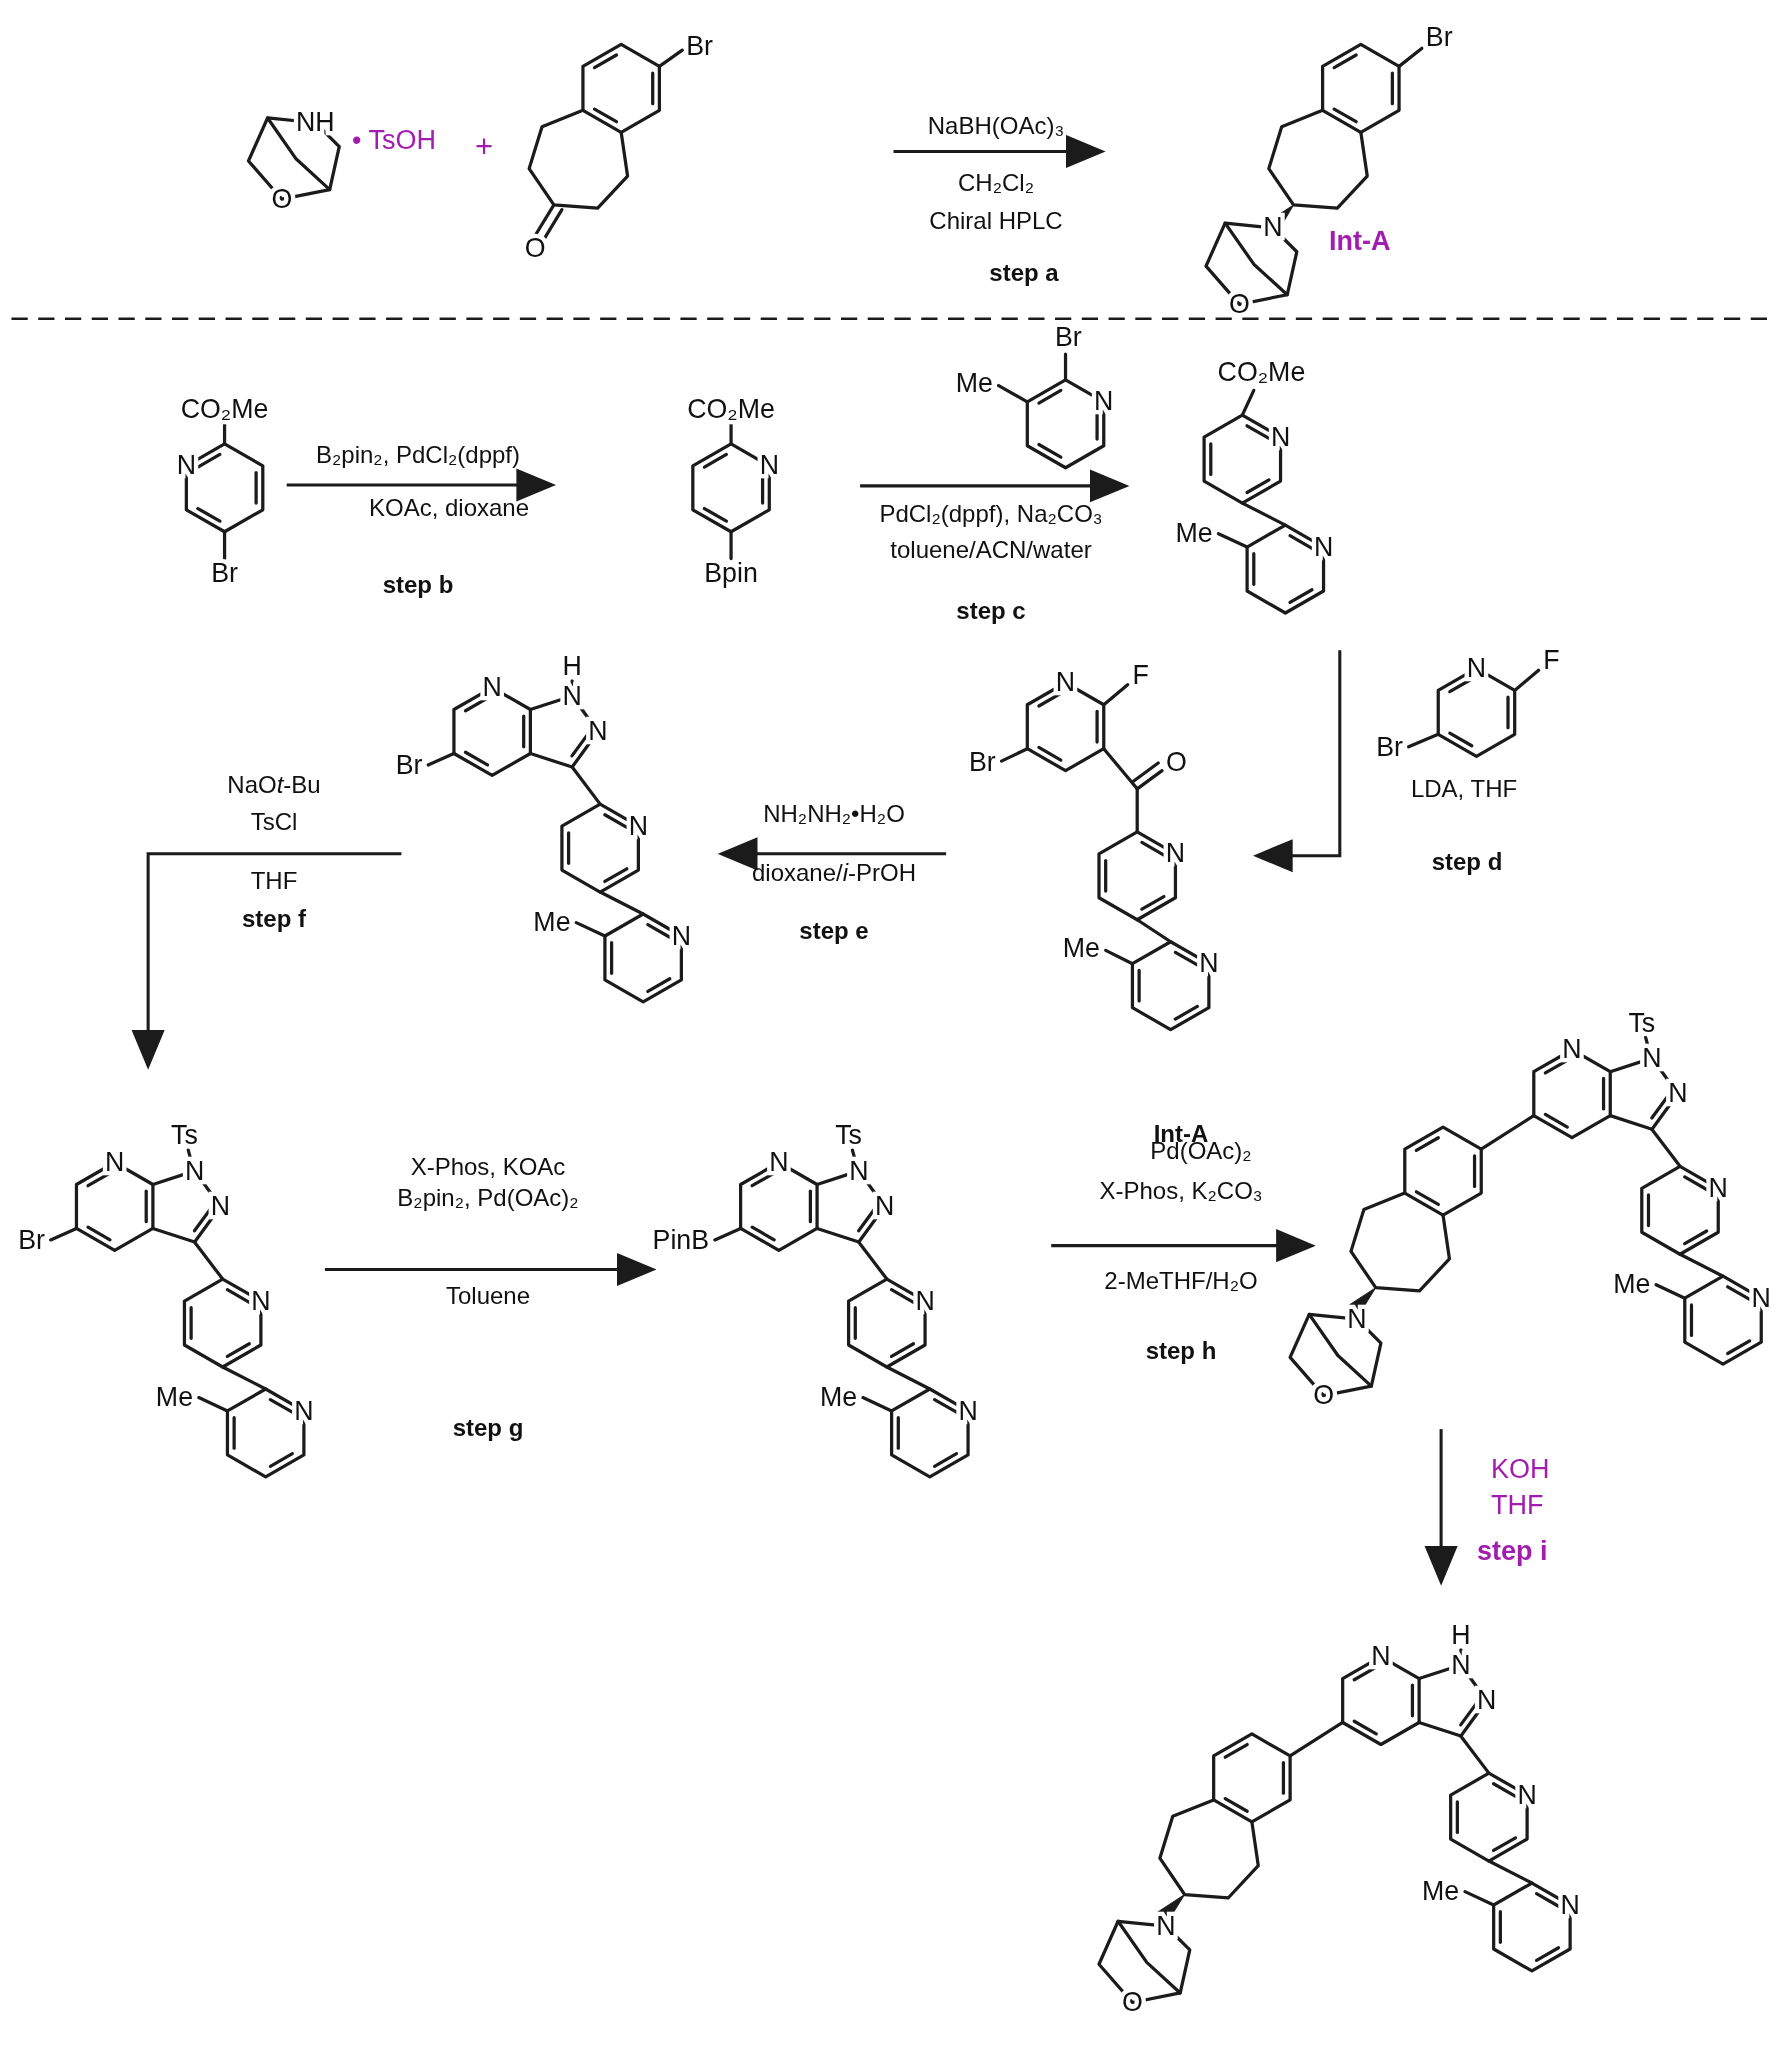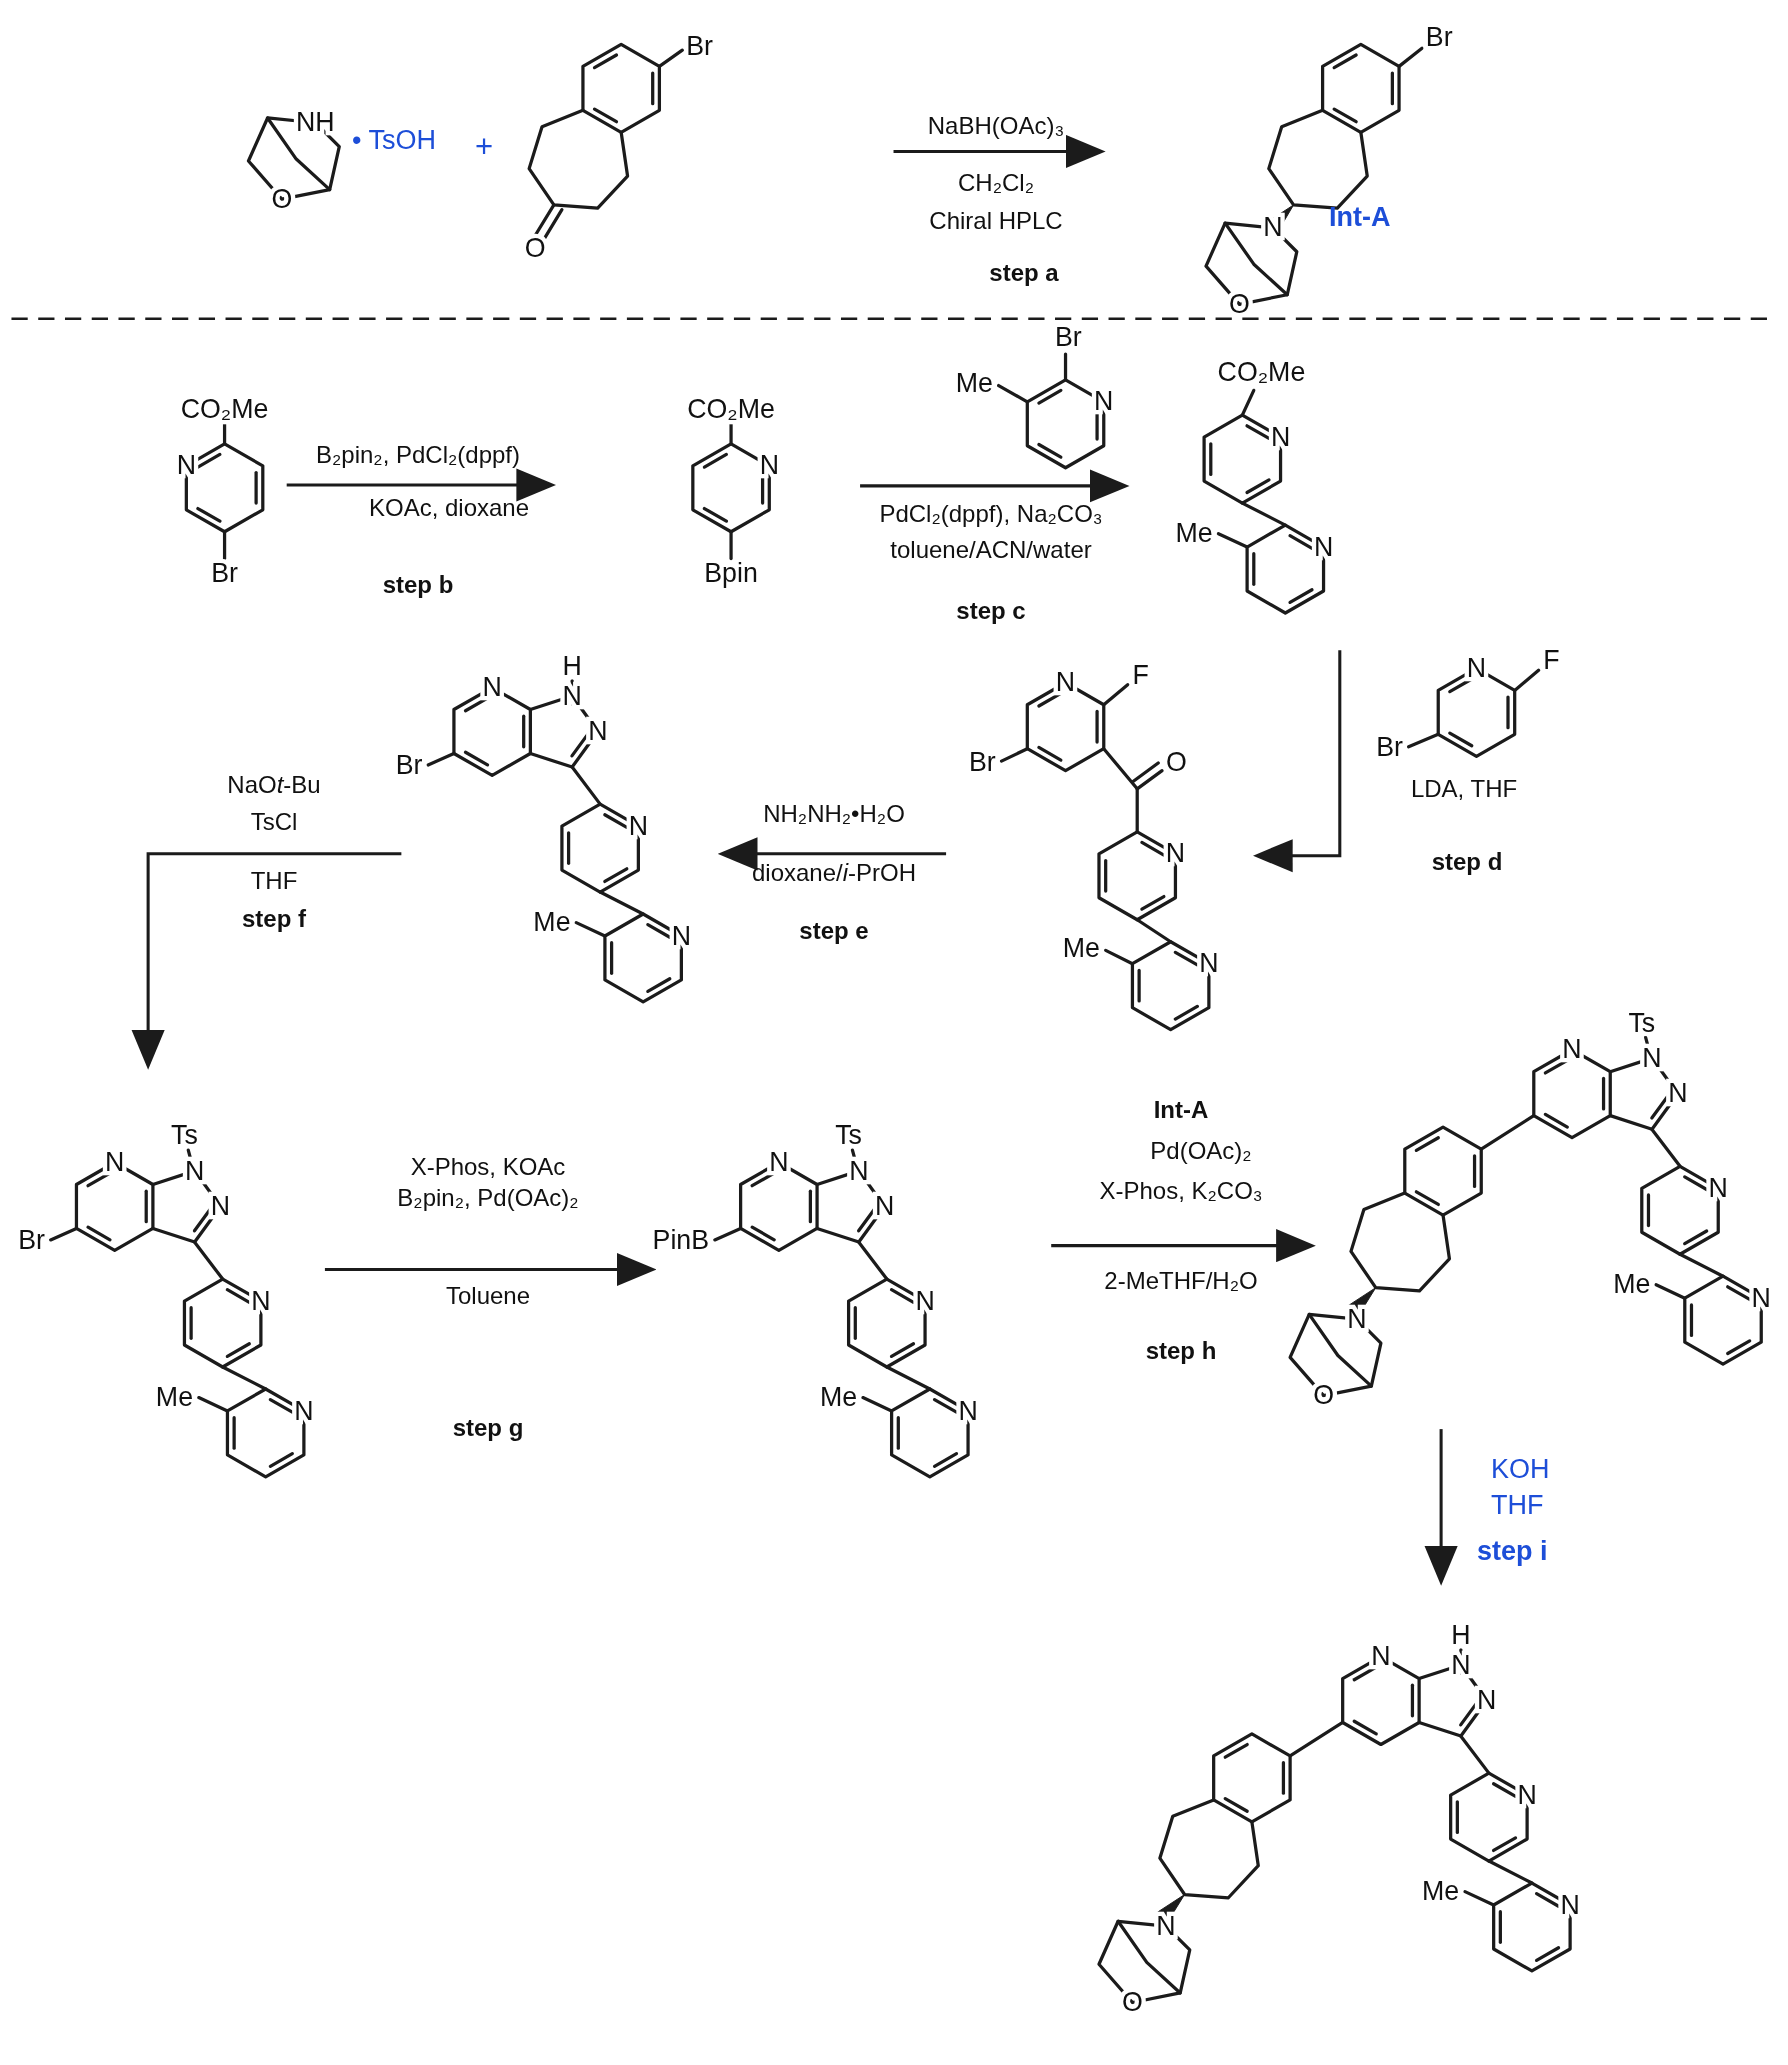"• TsOH" .ltxt { color: #1d4ed8 -> #a21caf }
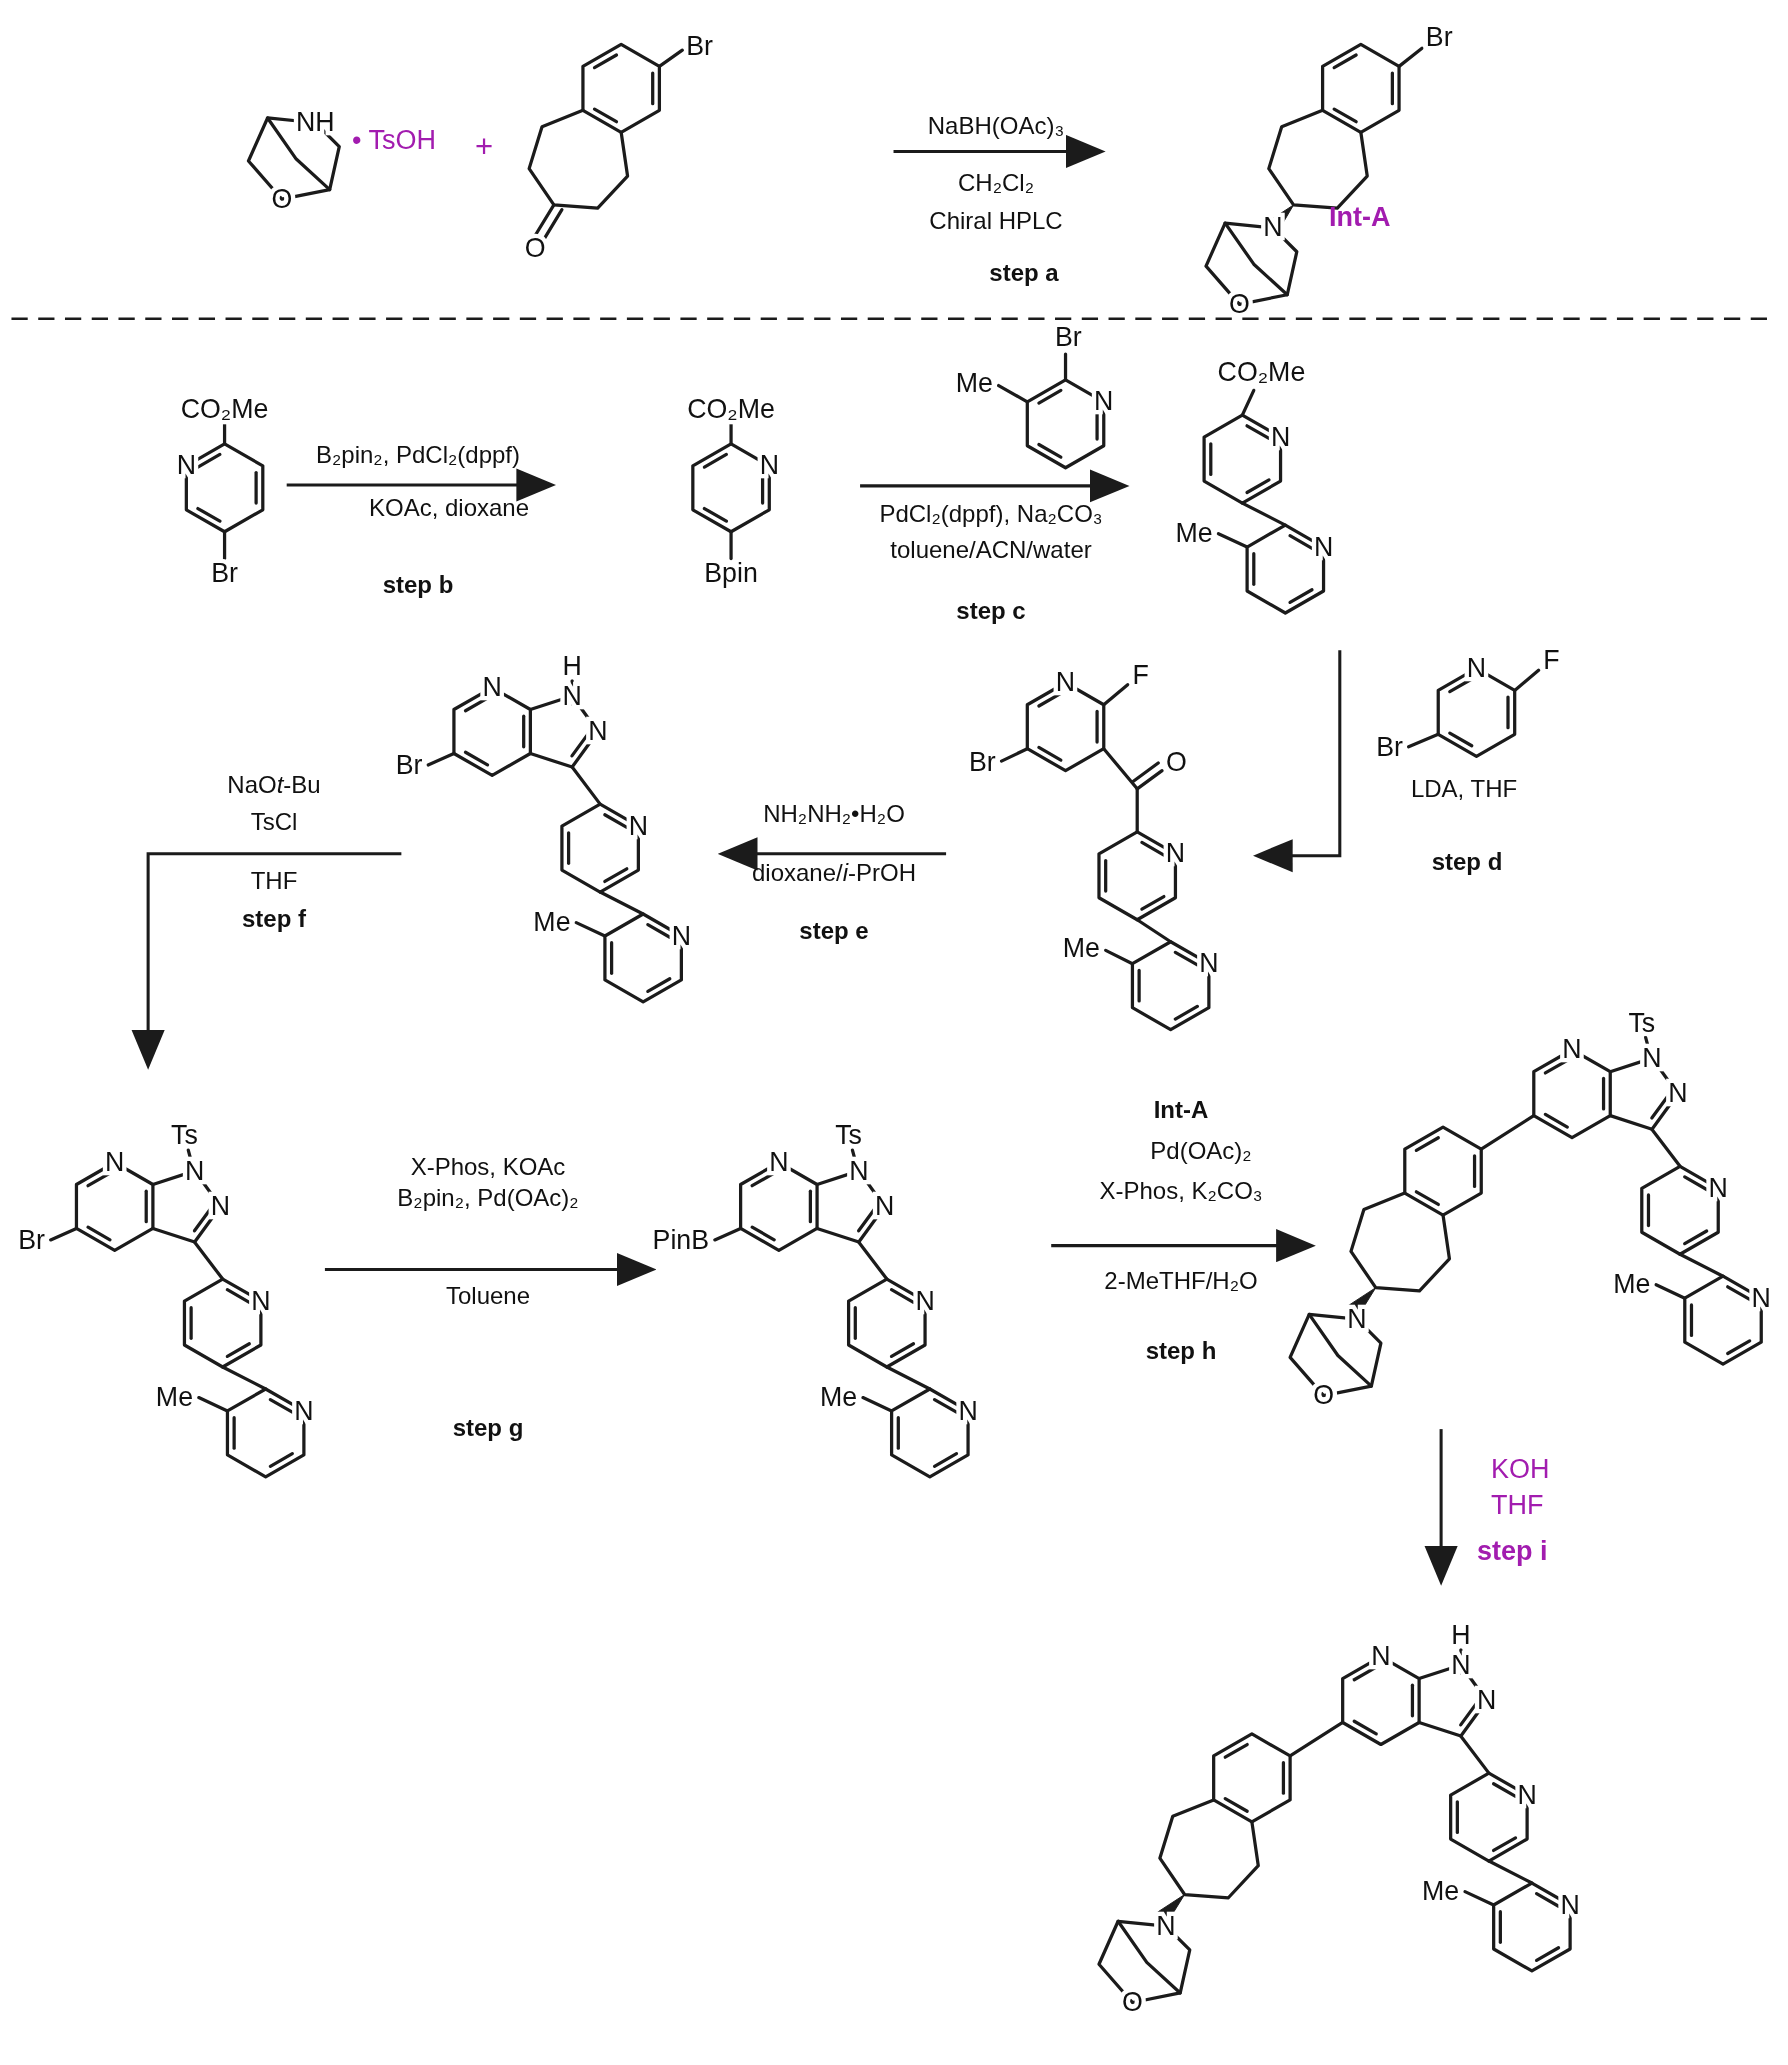"Int-A" .bold { margin-top: none -> 24px }
